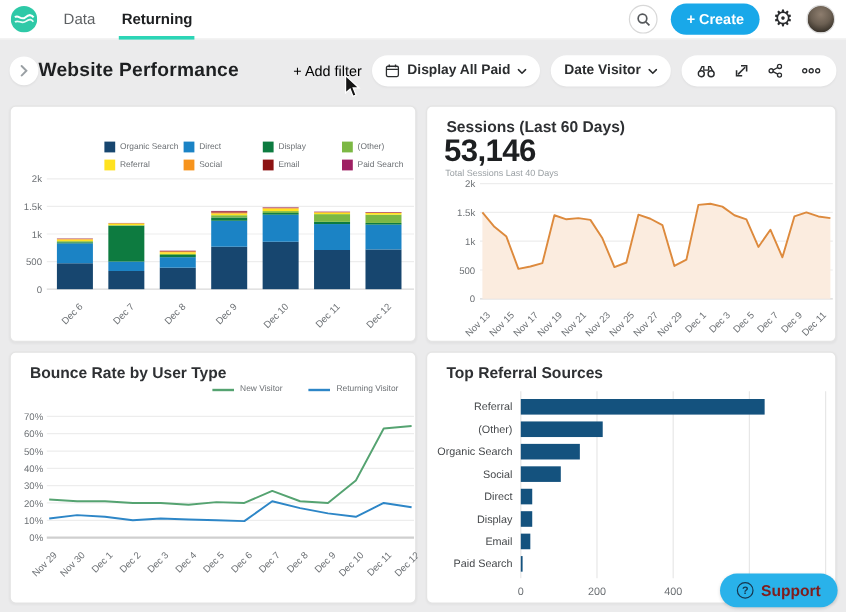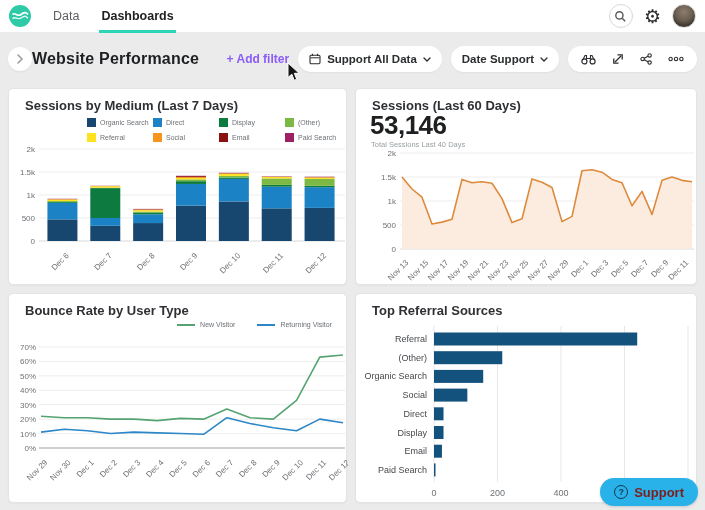"Dashboards" div.tab { text: Dashboards -> Returning }
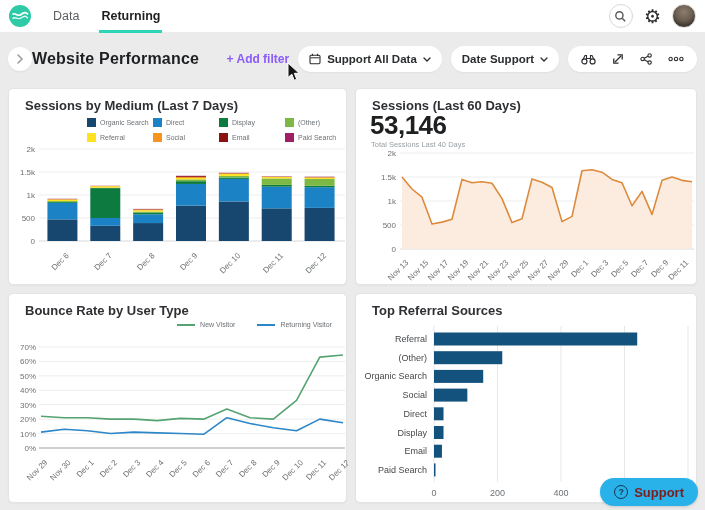"+ Create" button.create-btn { html: none -> <button>+ Create</button> }
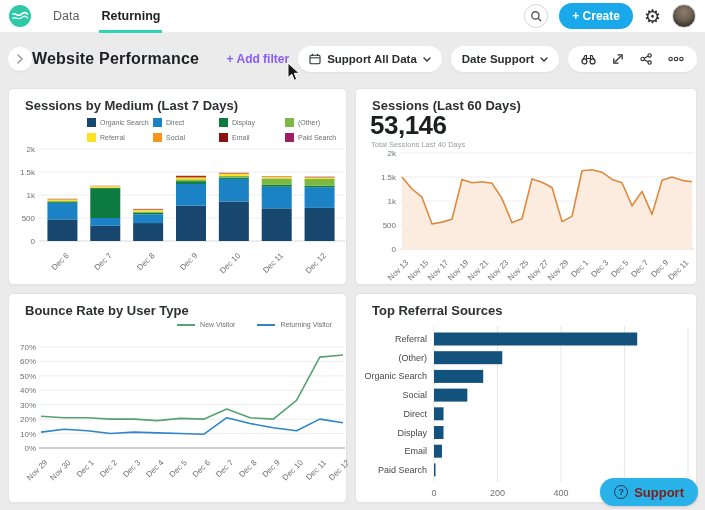"+ Add filter" .add-filter { color: #8b5cf6 -> #000000; font-weight: bold -> normal }
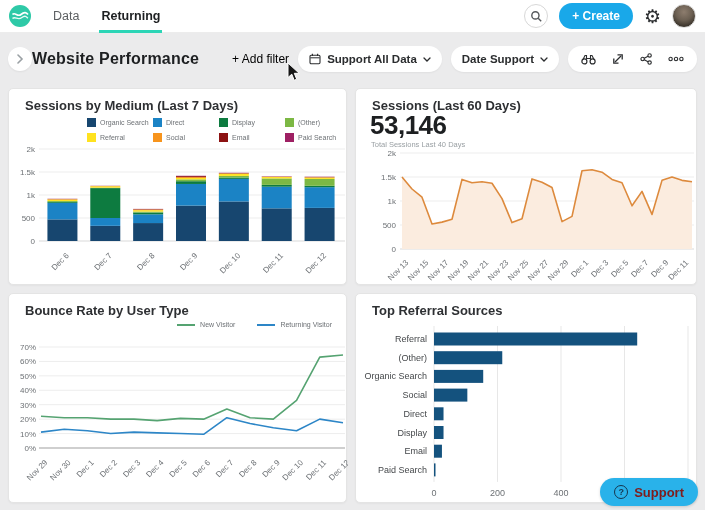"Support All Data" span { text: Support All Data -> Display All Paid }
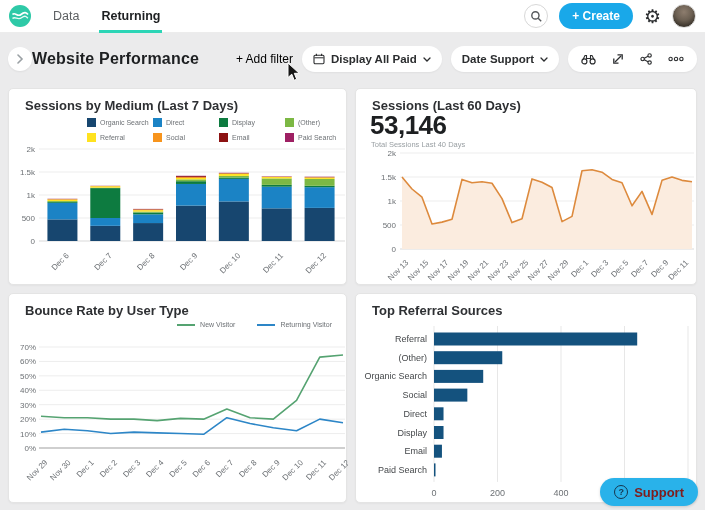"Date Support" span { text: Support -> Visitor }
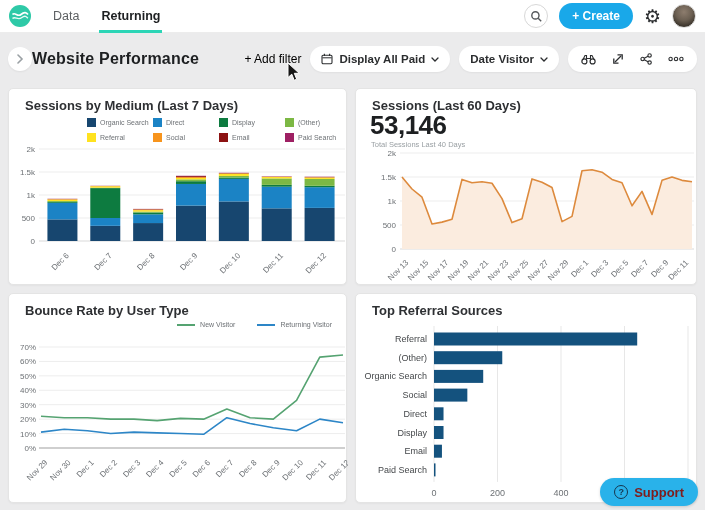"Sessions by Medium (Last 7" h3 { html: <h3>Sessions by Medium (Last 7 Days)</h3> -> none }
